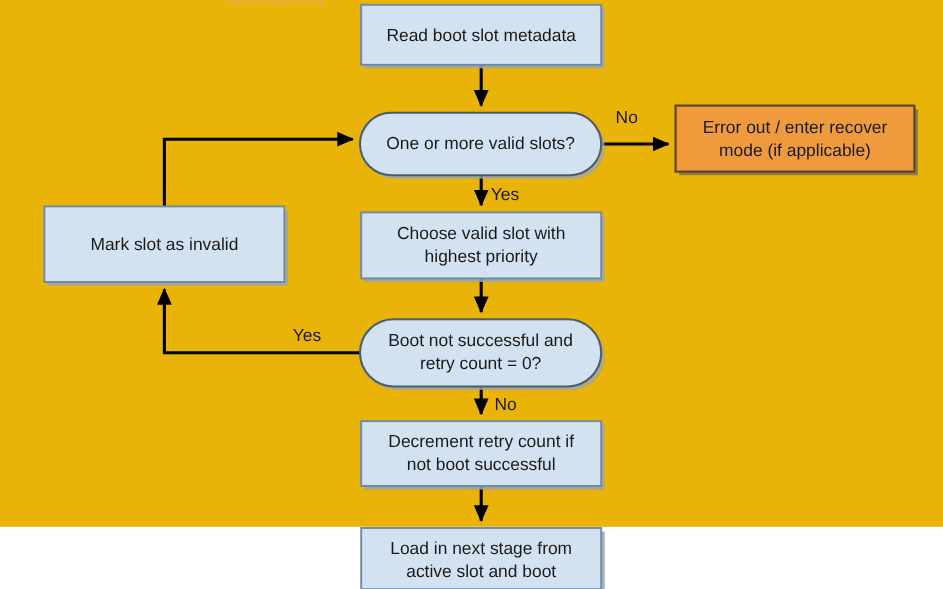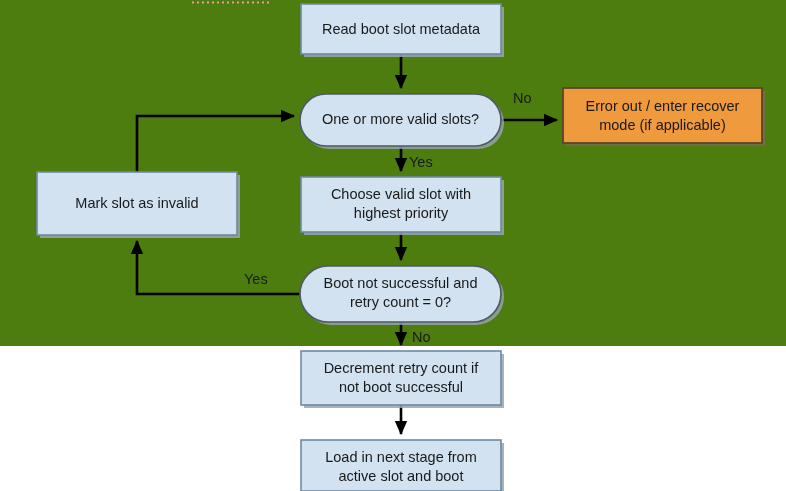"Read boot slot metadata" #canvas { background: #4d7c0f -> #eab308; height: 346px -> 439px }
